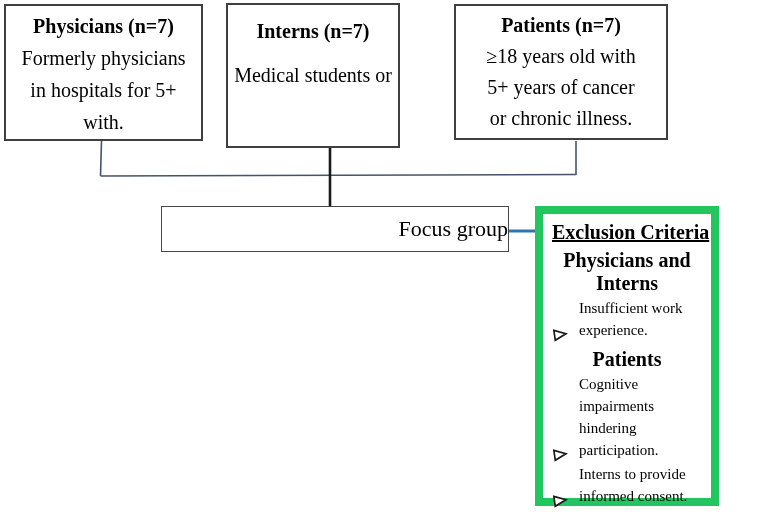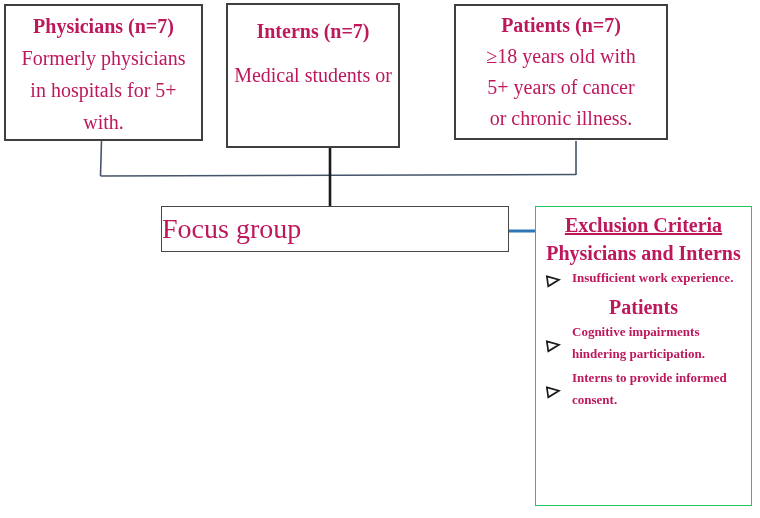"Physicians (n=7)" .canvas { color: #be185d -> #000000 }
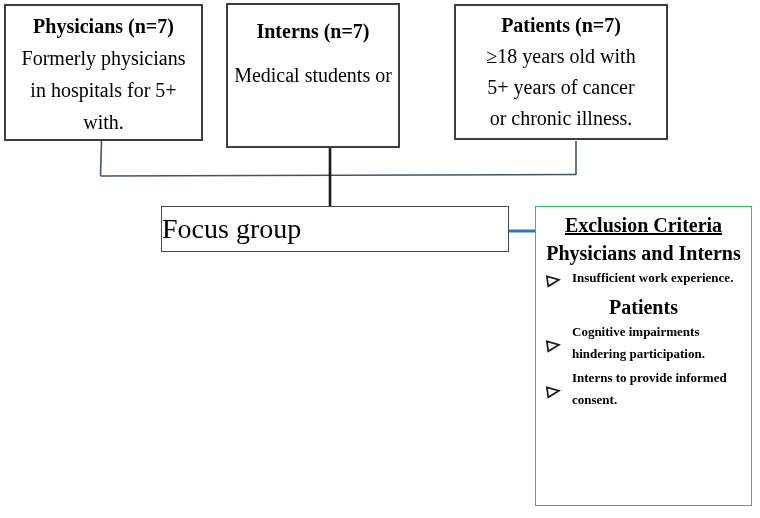"Focus group" .focus { font-size: 28px -> 22px; justify-content: flex-start -> flex-end }
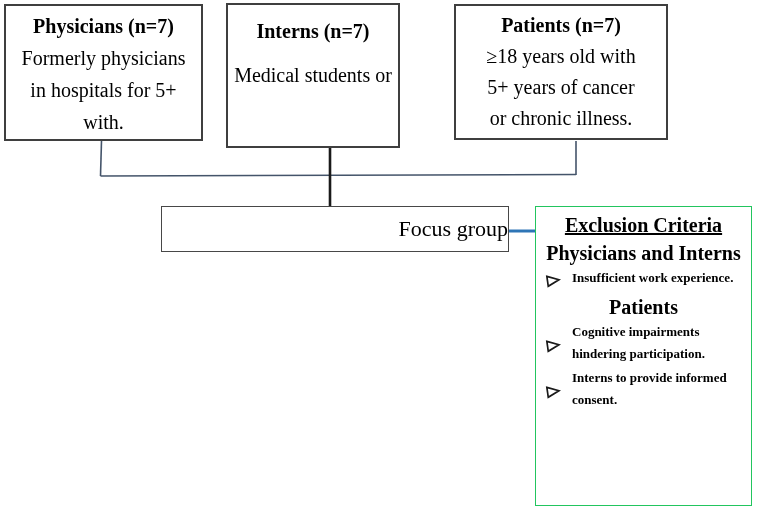"Exclusion Criteria" .exclusion { border: 1px solid #22c55e -> 8px solid #22c55e; width: 217px -> 184px }
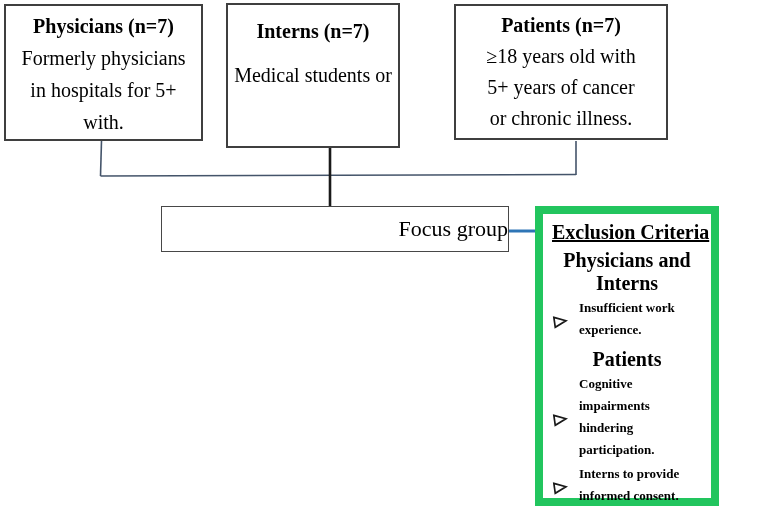"Insufficient work experience." .bullet-row { align-items: center -> flex-end; font-size: 13px -> 15px; font-weight: bold -> none }
